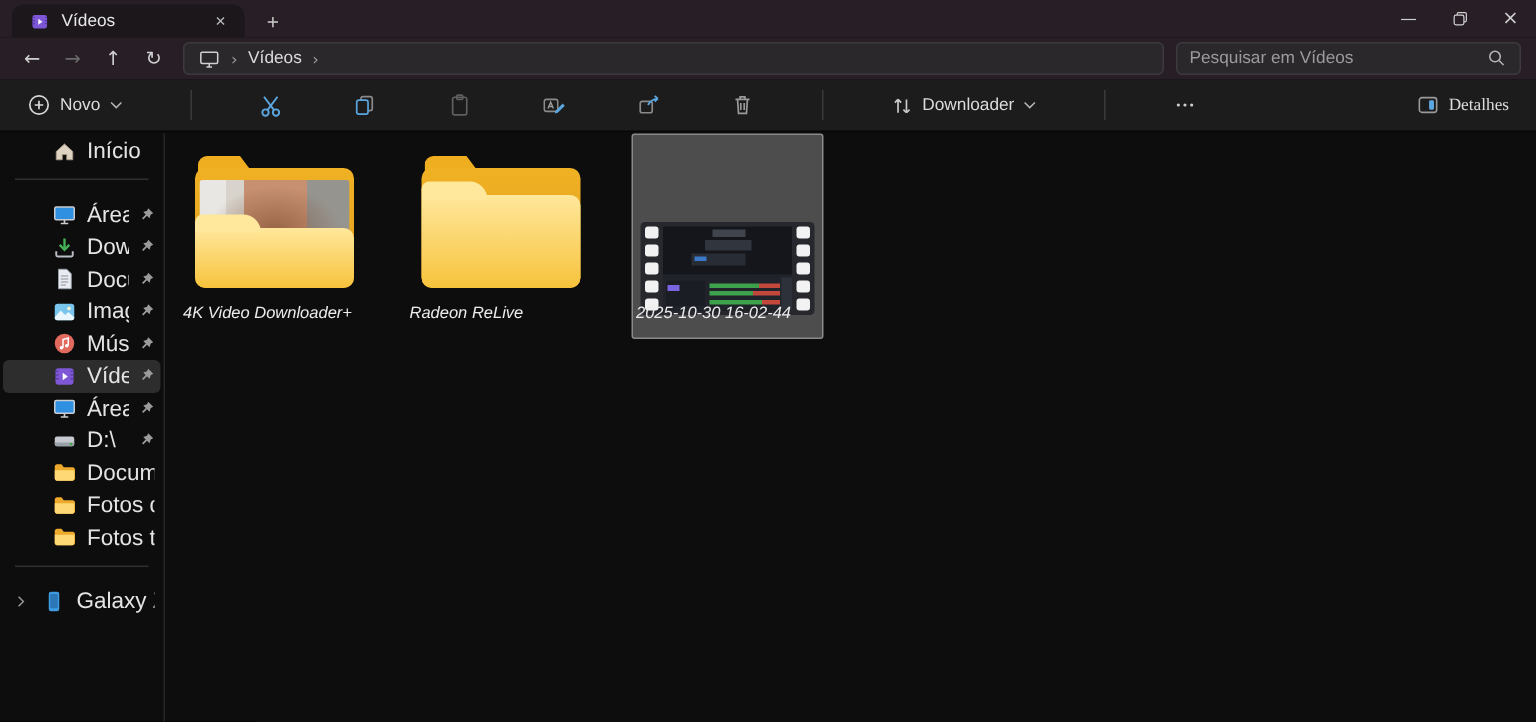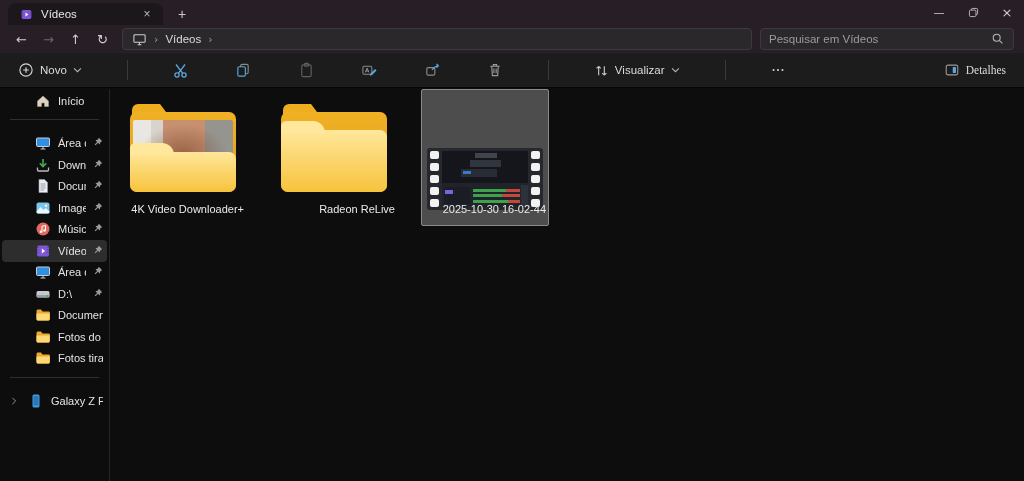"Pesquisar em Vídeos" .searchbox { width: 254px -> 230px }
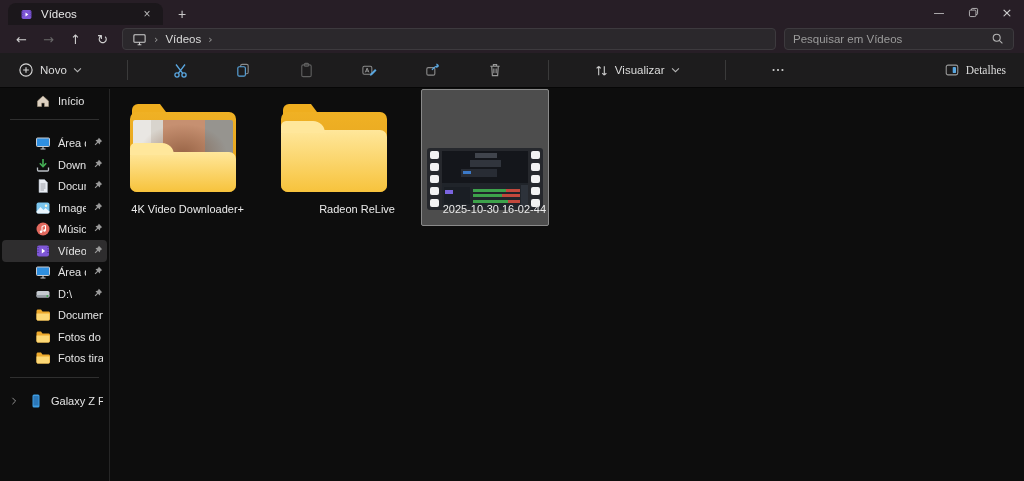"Visualizar" span { text: Visualizar -> Downloader }
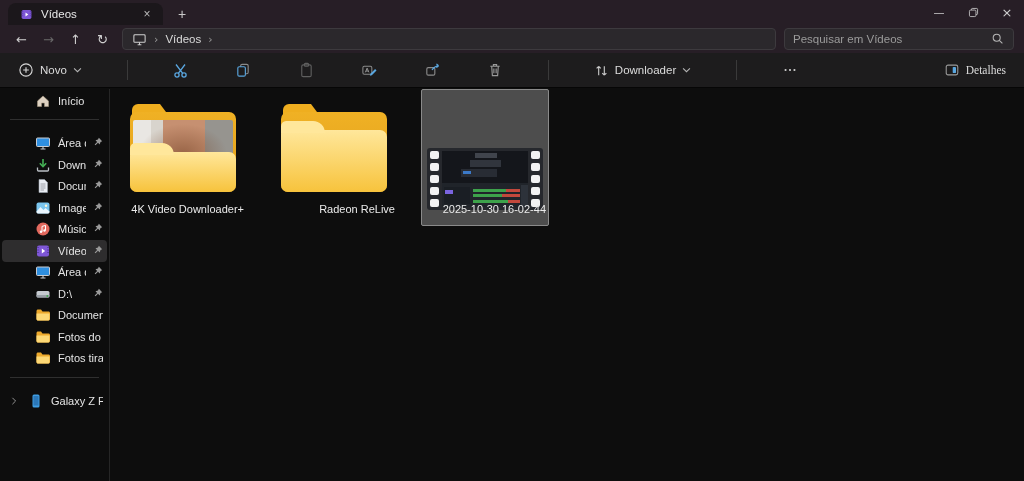"Início" .sbitem { font-size: 11px -> 15px }
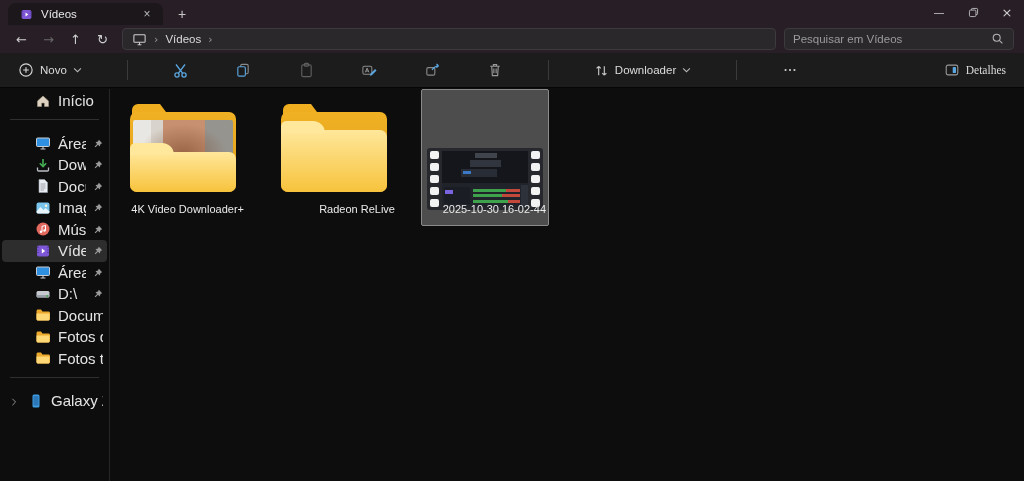"4K Video Downloader+" .tile .flabel { font-style: none -> italic; text-align: right -> left }
